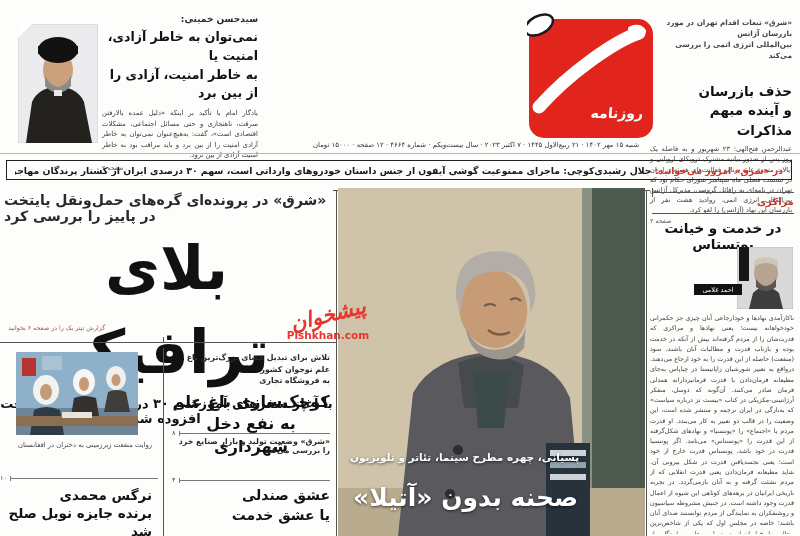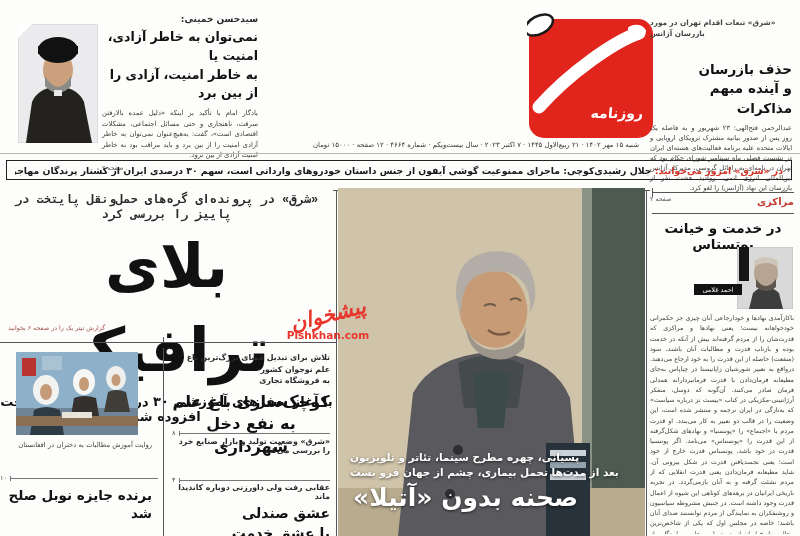"«شرق» تبعات اقدام تهران در" div { text-align: left -> right }
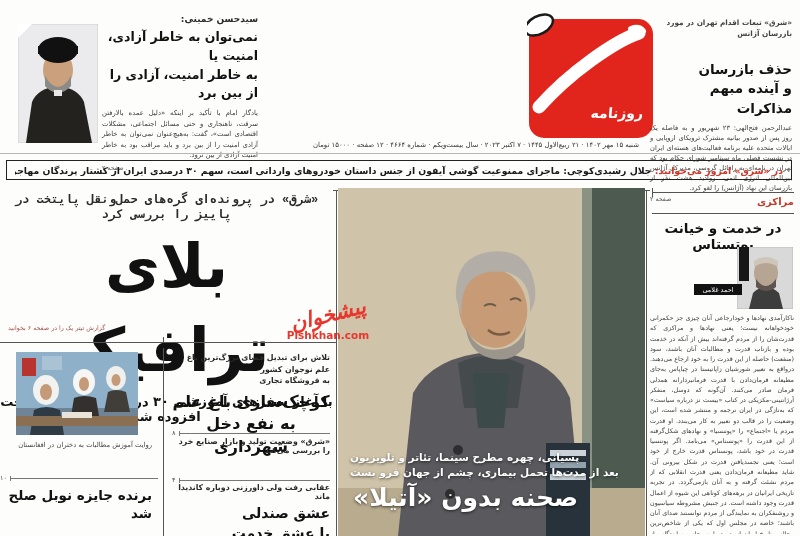"بین‌المللی انرژی اتمی را بررسی" span { html: none -> <span>بین‌المللی انرژی اتمی را بررسی می‌کند</span> }
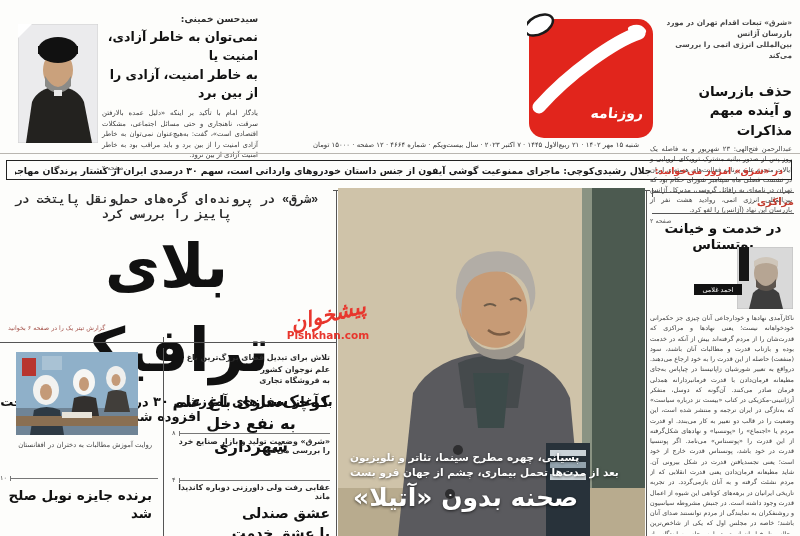"«شرق» در پرونده‌ای گره‌های حمل‌ونقل" div.kicker { font-family: Liberation Mono, monospace -> none; font-size: 12px -> 14px; text-align: center -> left }
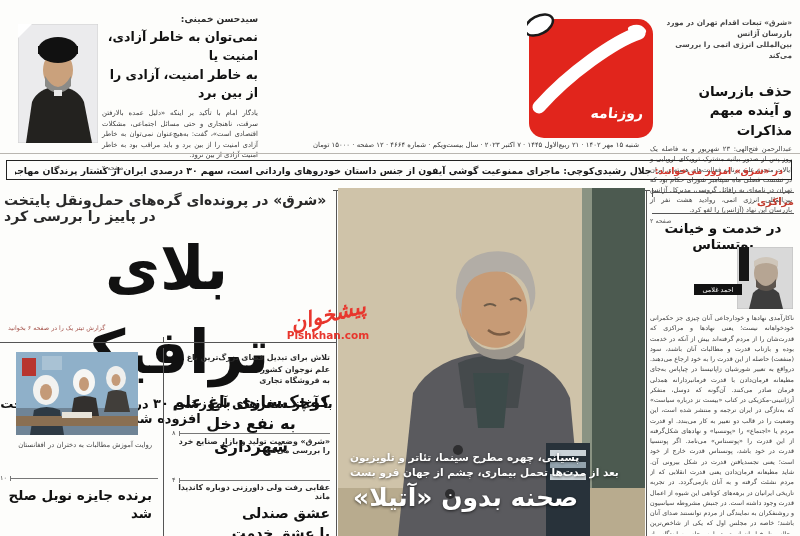"روایت آموزش مطالبات به دختران" div { text: آموزش مطالبات -> منفعت زیرزمینی }
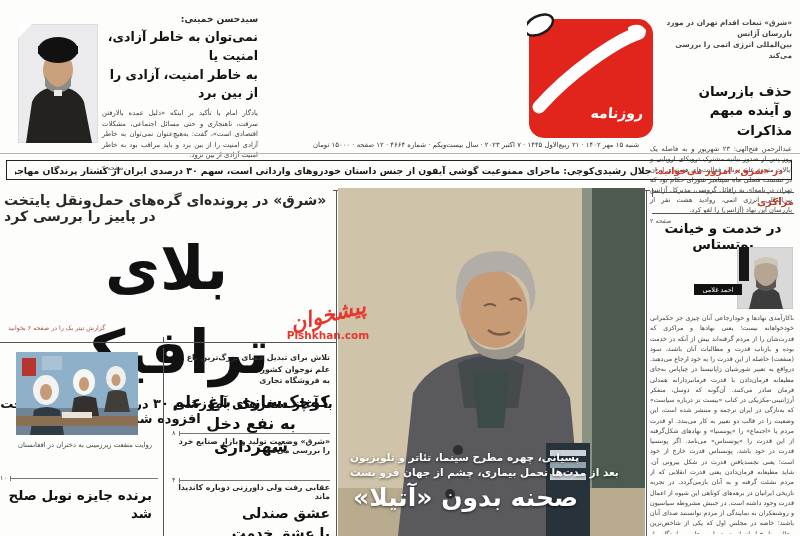"بعد از مدت‌ها تحمل بیماری،" span { html: <span>بعد از مدت‌ها تحمل بیماری، چشم از جهان فرو بست</span> -> none }
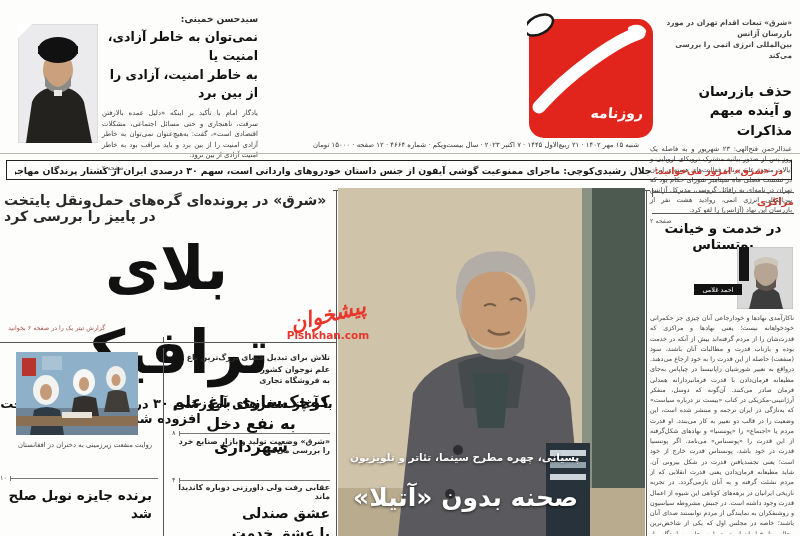"نرگس محمدی" span { html: none -> <span>نرگس محمدی</span> }
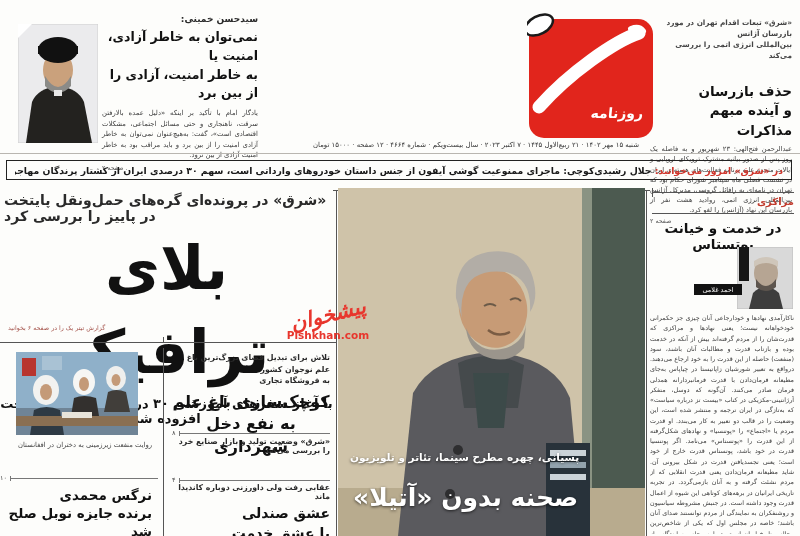"عقابی رفت ولی داورزنی دوباره" div.kicker { html: <div>عقابی رفت ولی داورزنی دوباره کاندیدا ماند</div> -> none }
